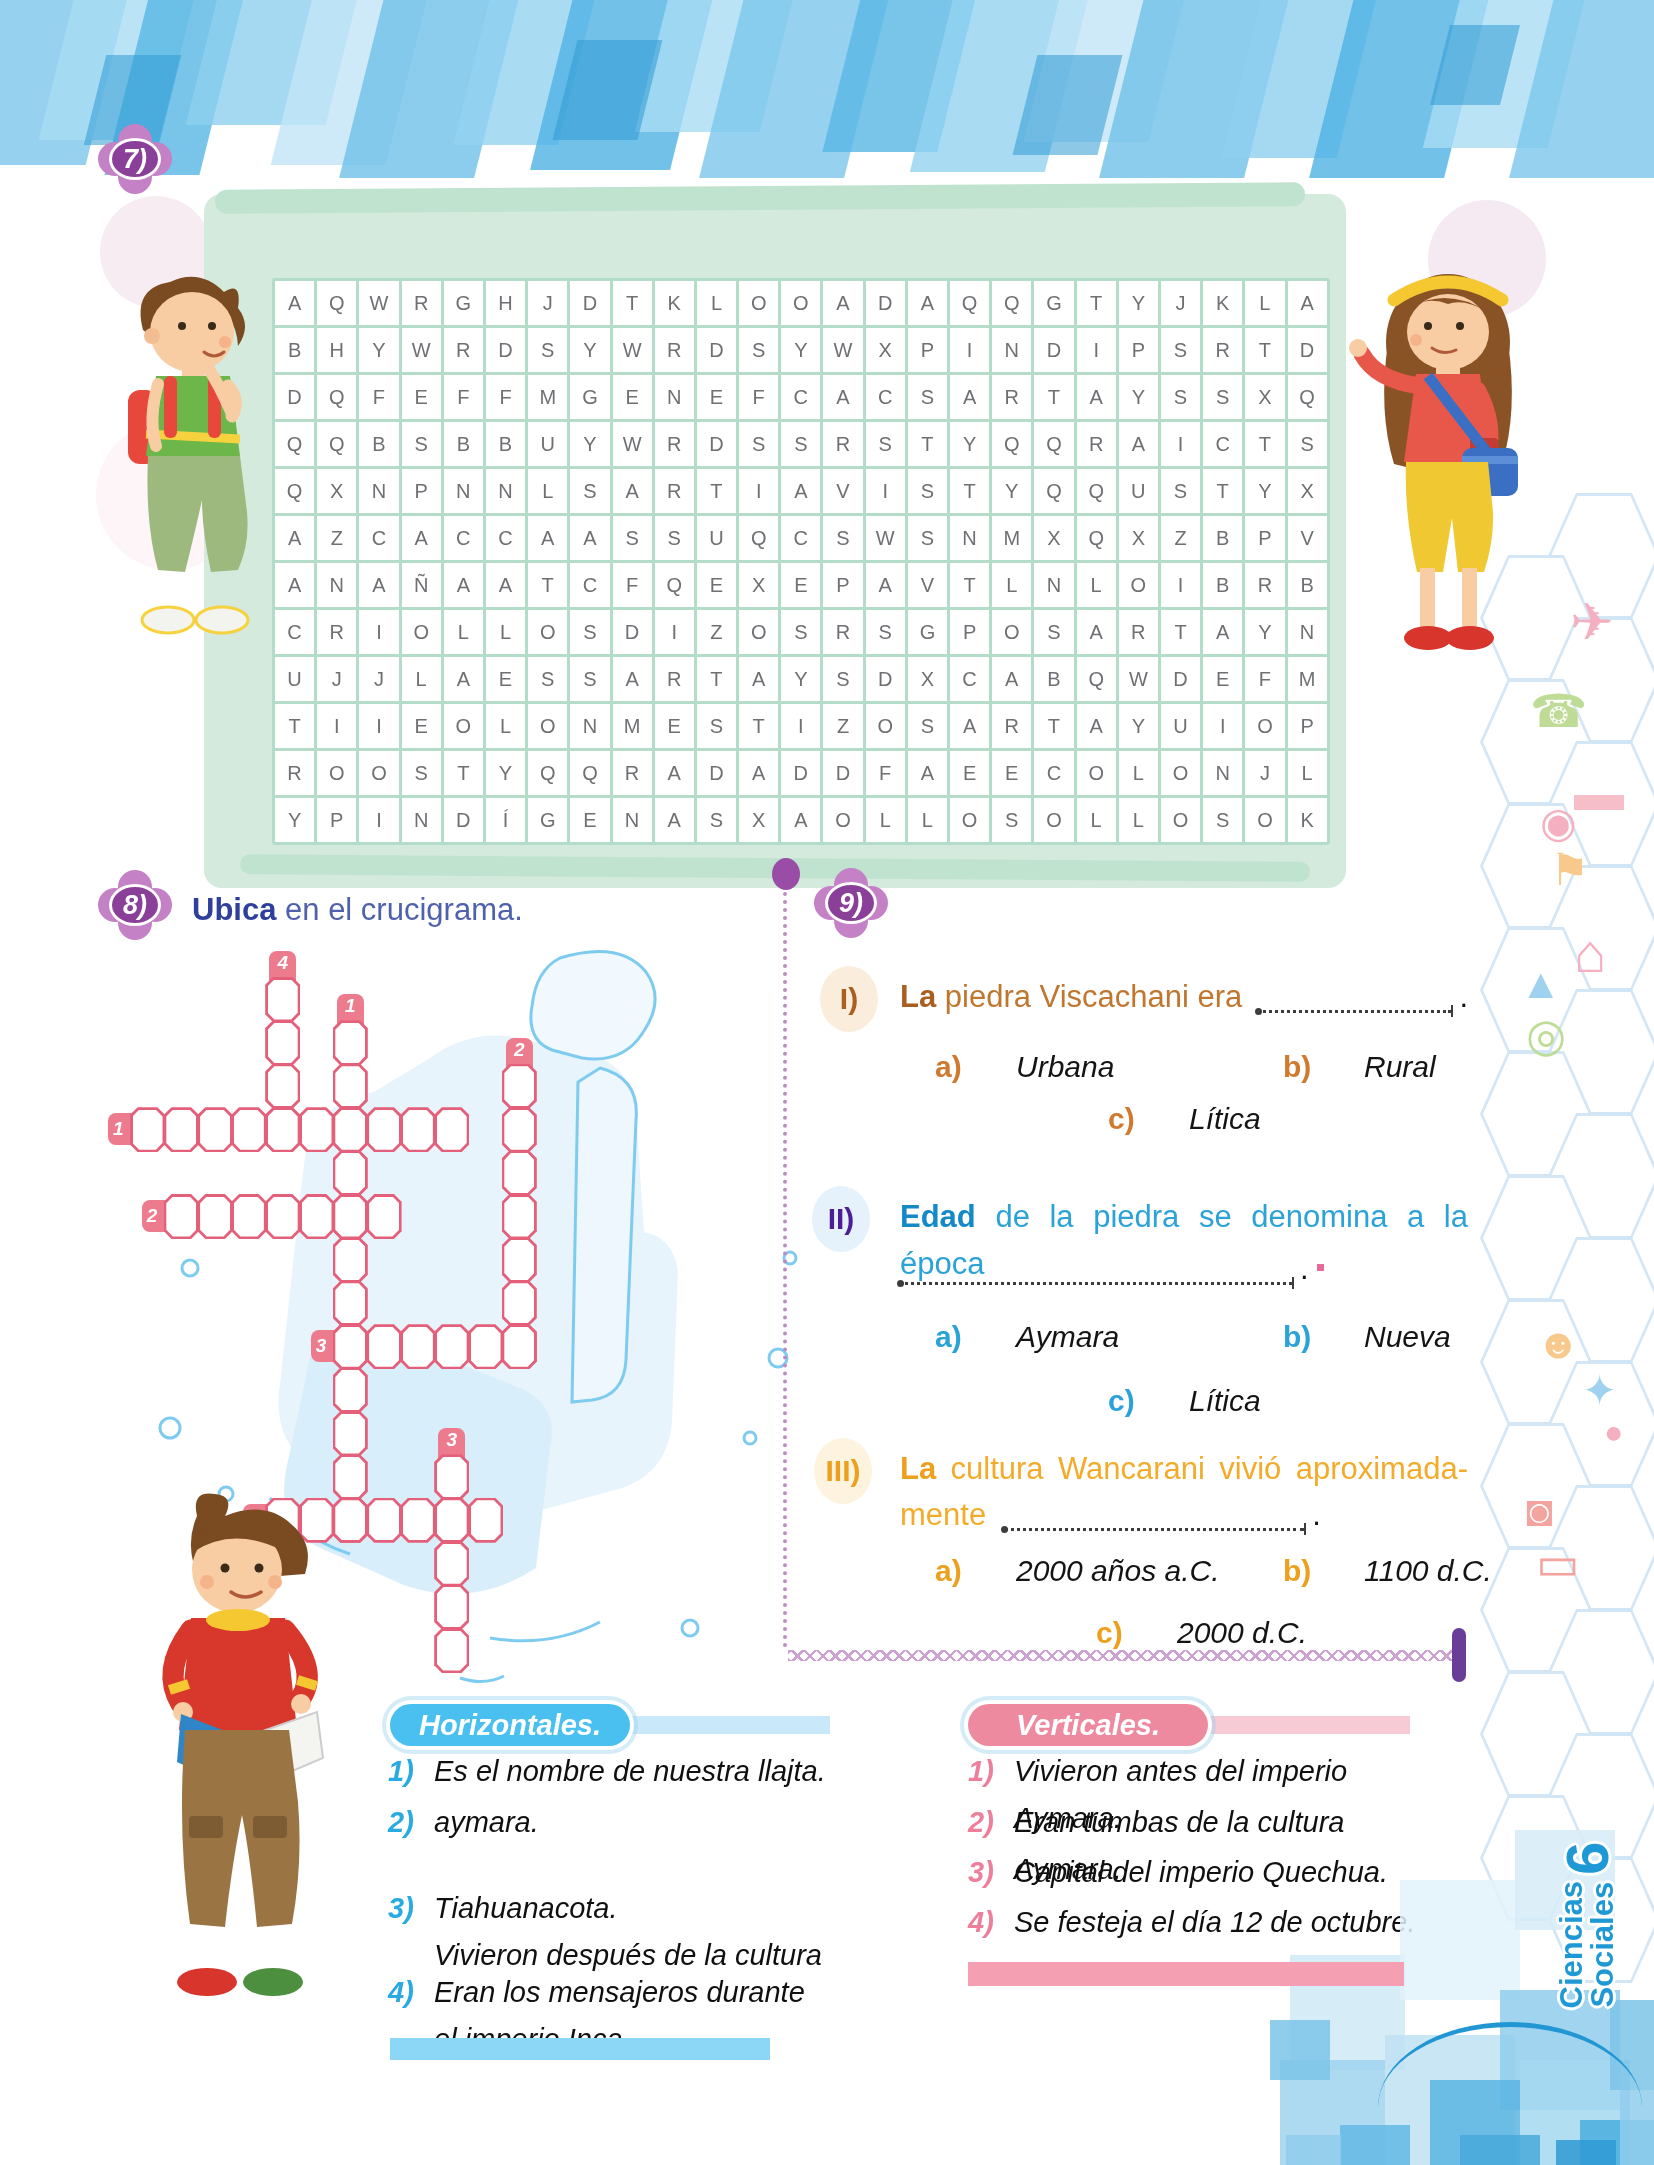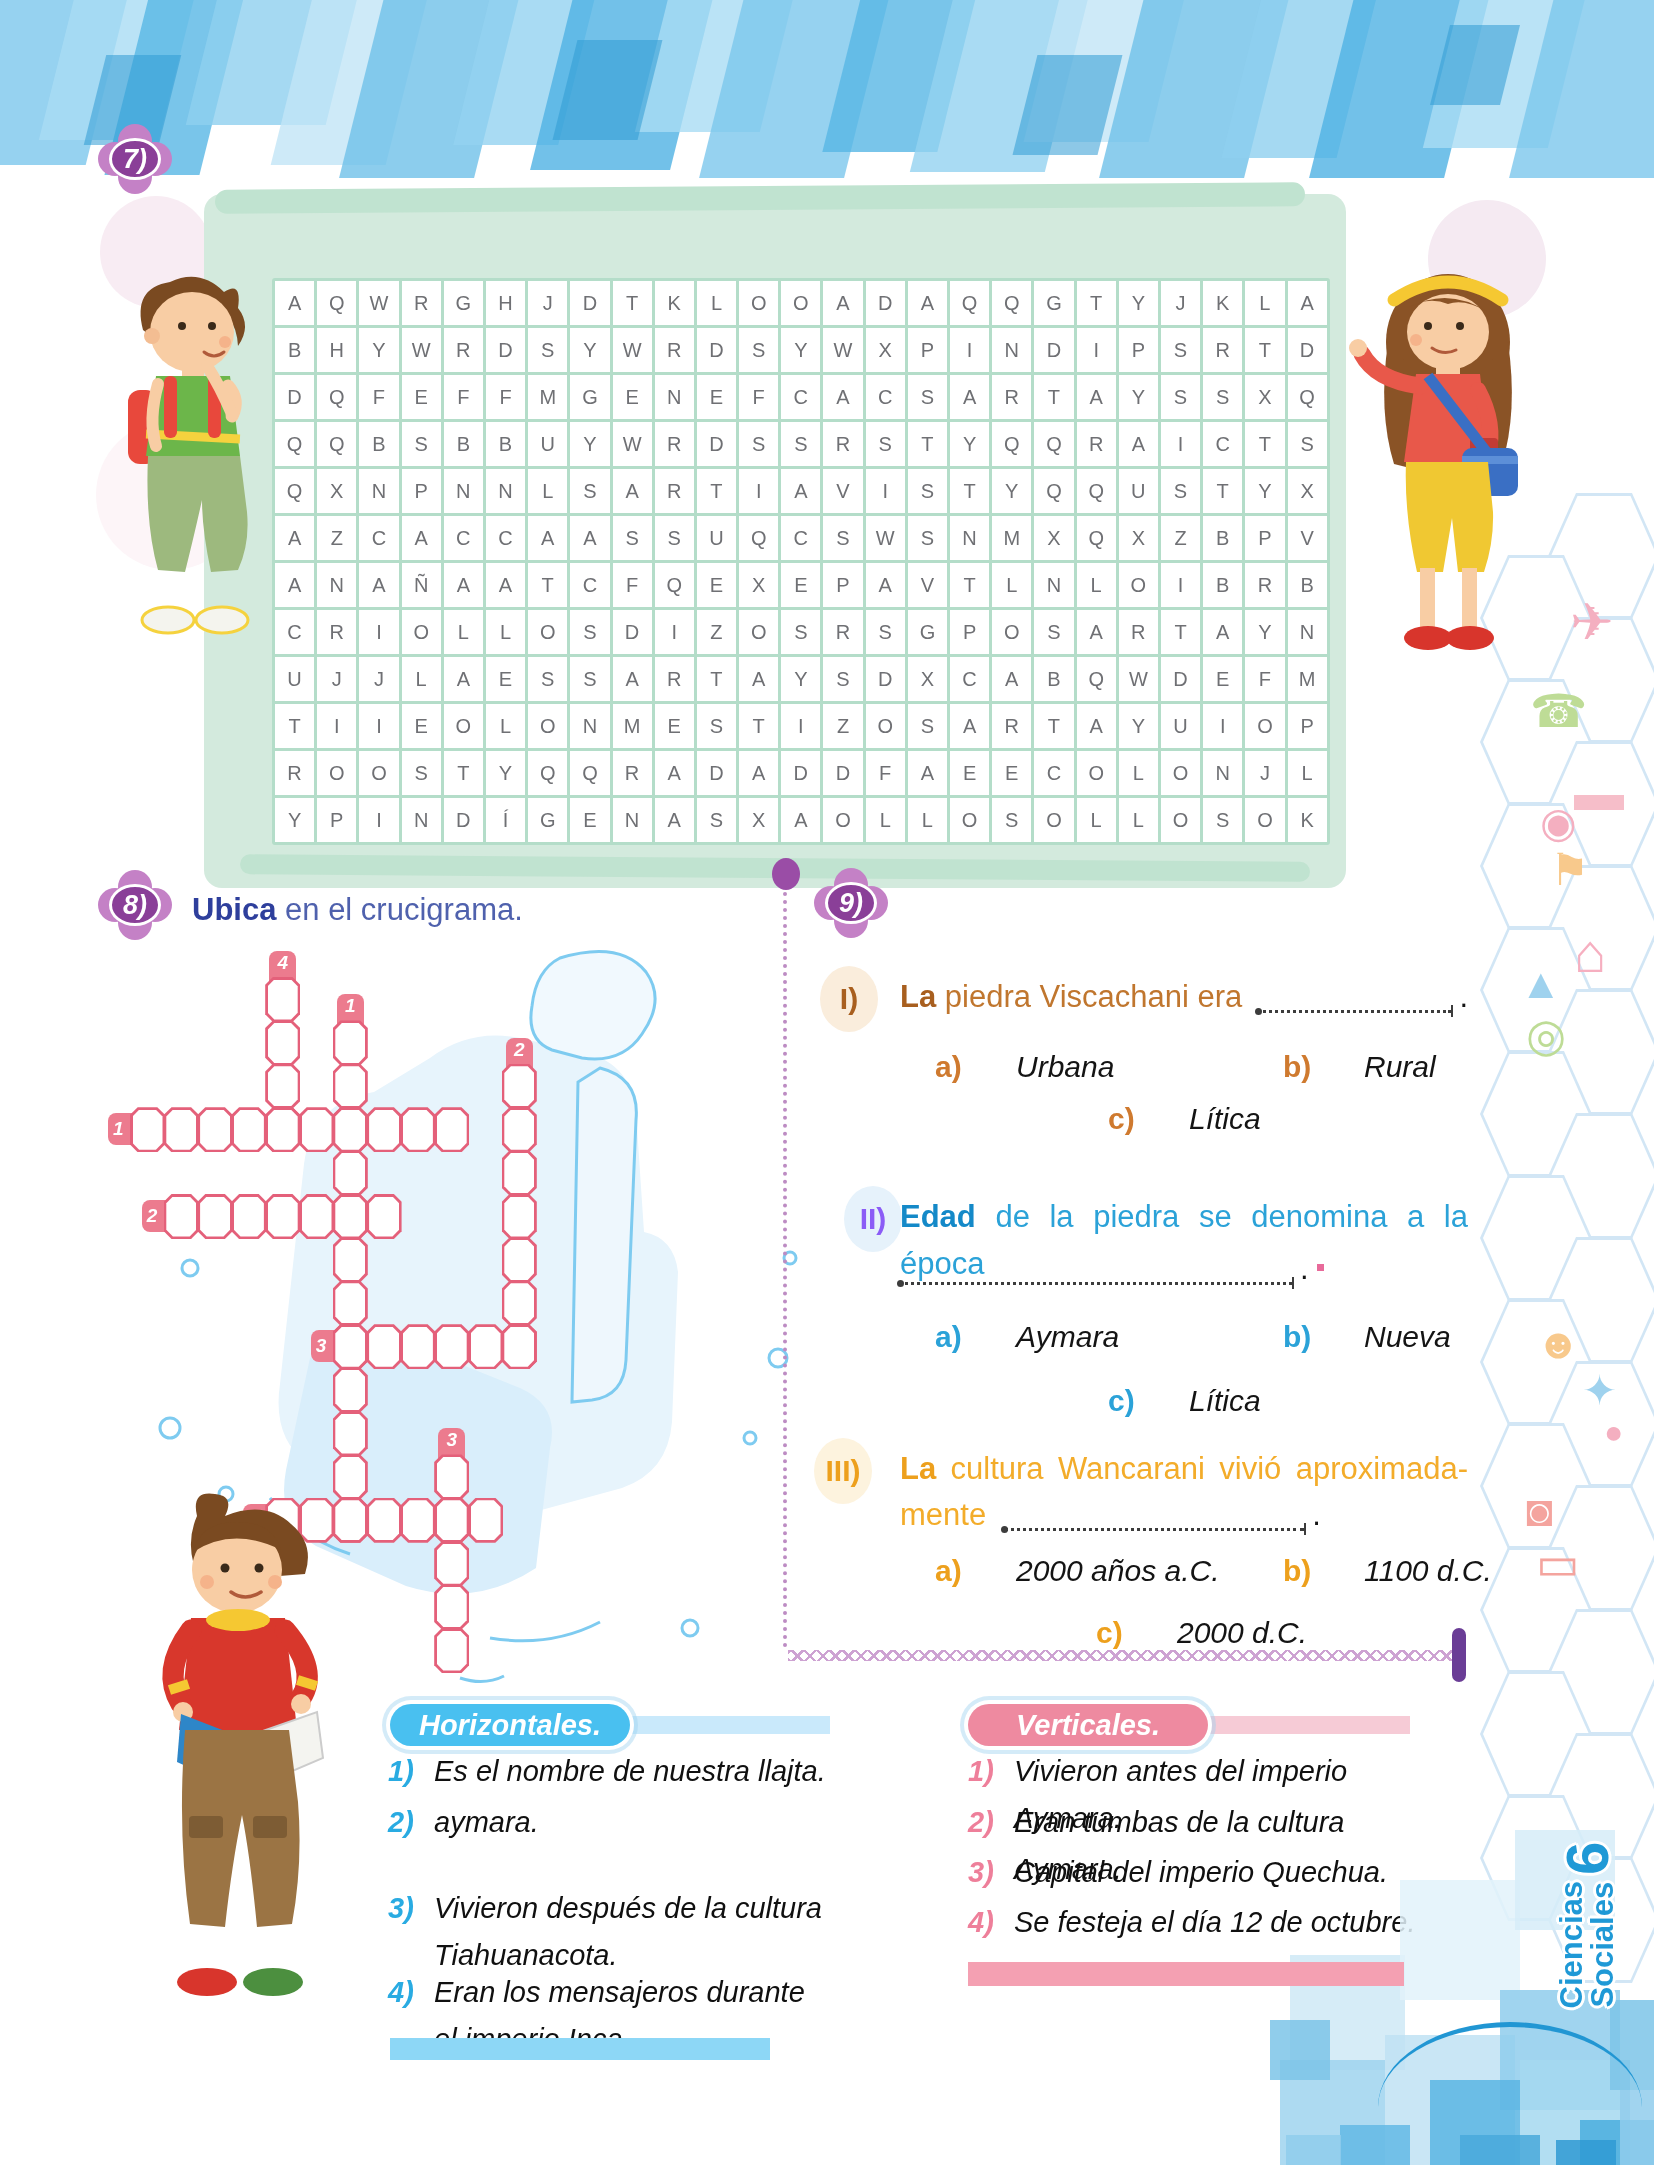"II)" div.numeral { color: #8b5cf6 -> #4c1d95; left: 844px -> 812px }
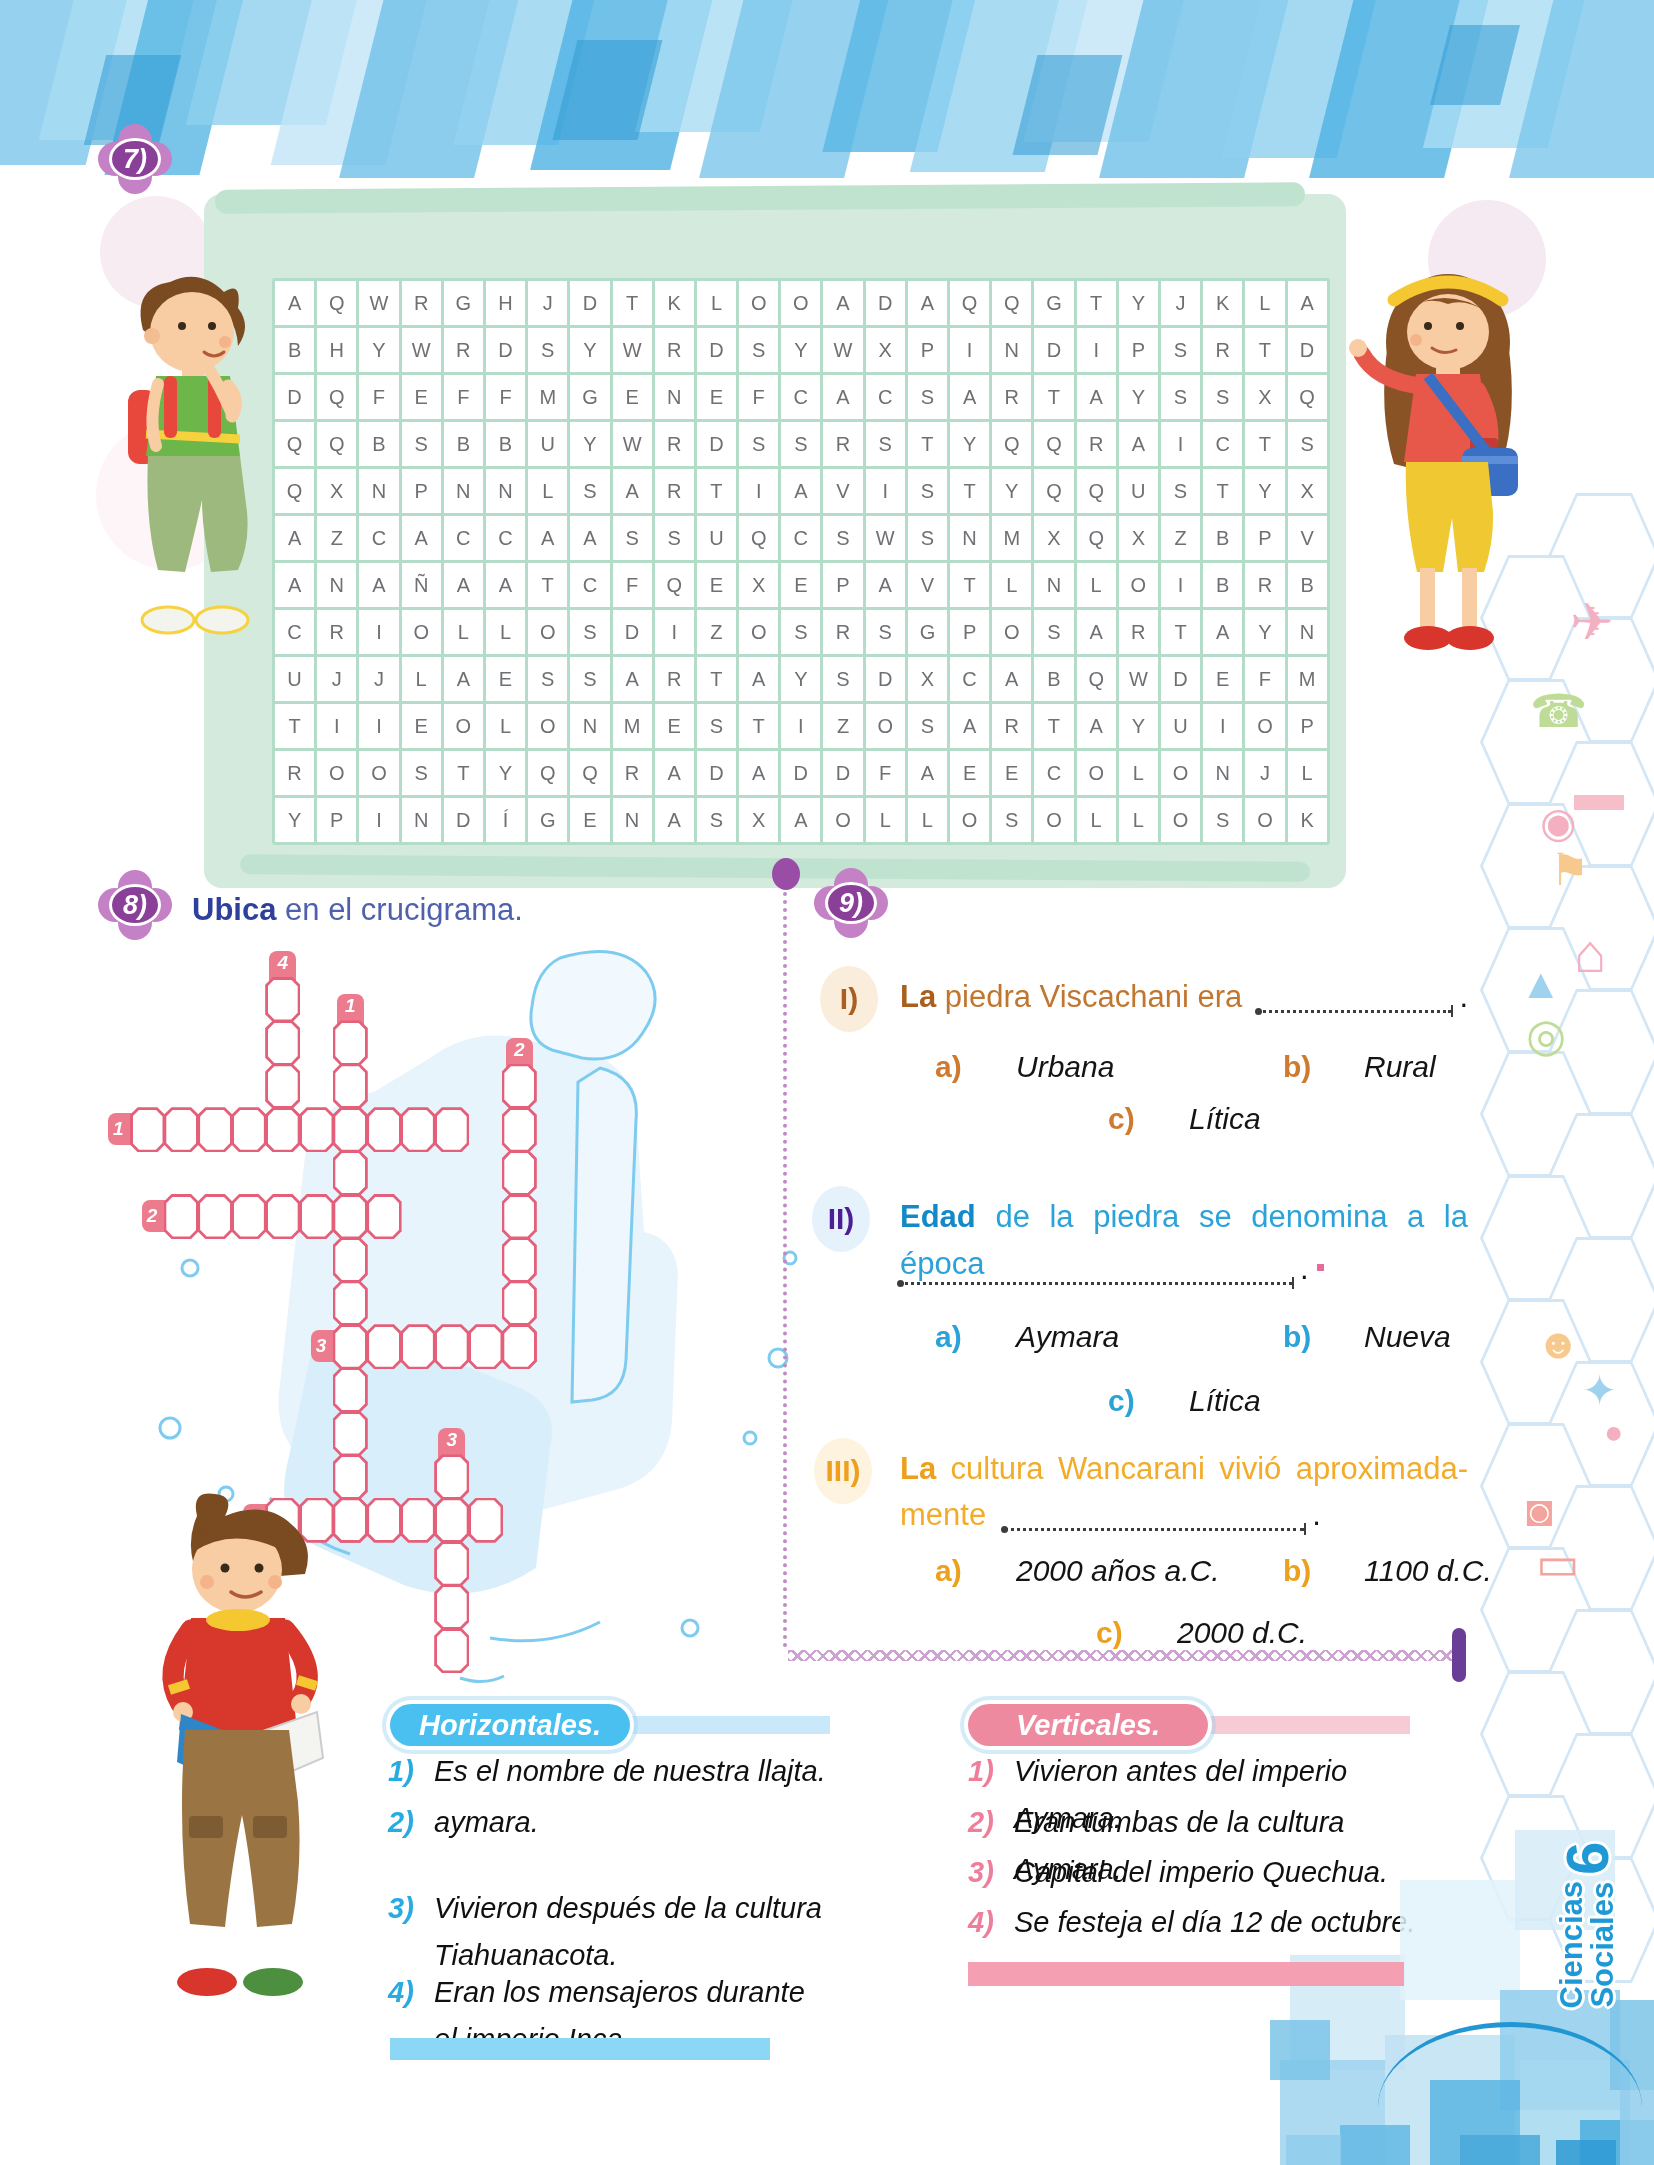"Vivieron después de la cultura" span.ctxt { order: before "Tiahuanacota." -> after "Tiahuanacota." }
